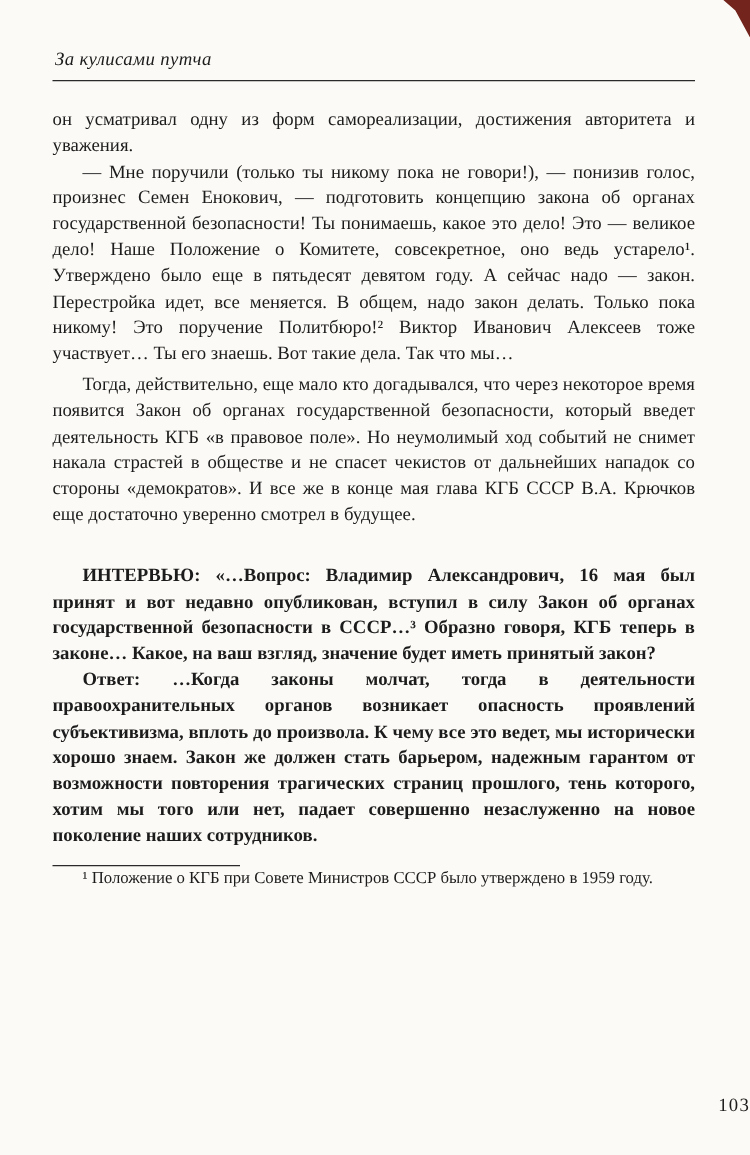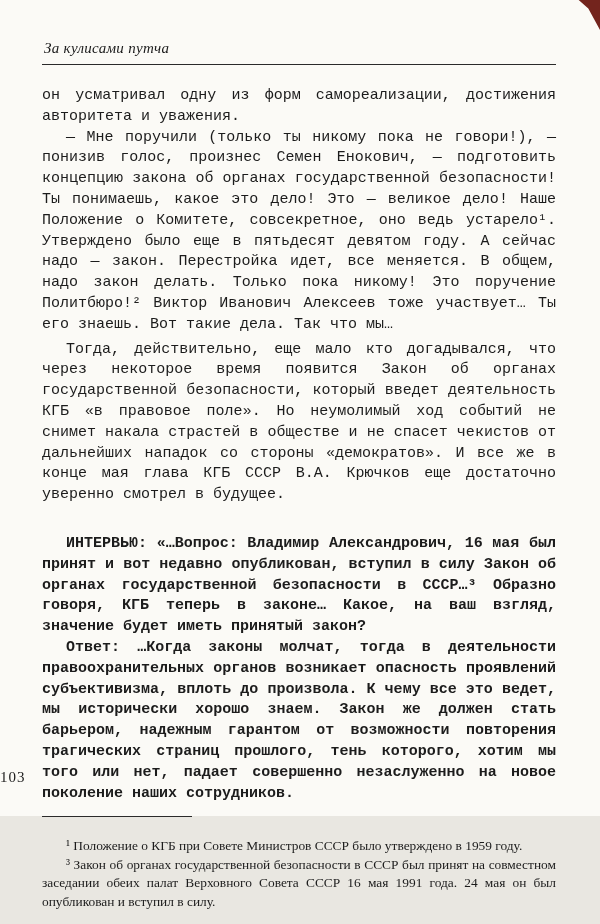"За кулисами путча" .page { height: 816px -> 924px }
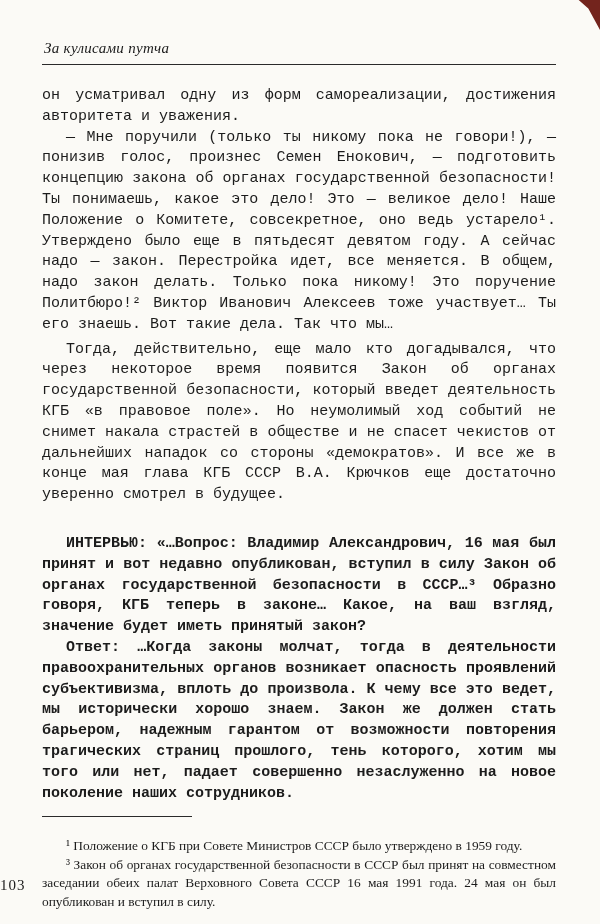"он усматривал одну из форм" .para { font-family: Liberation Mono, monospace -> none }
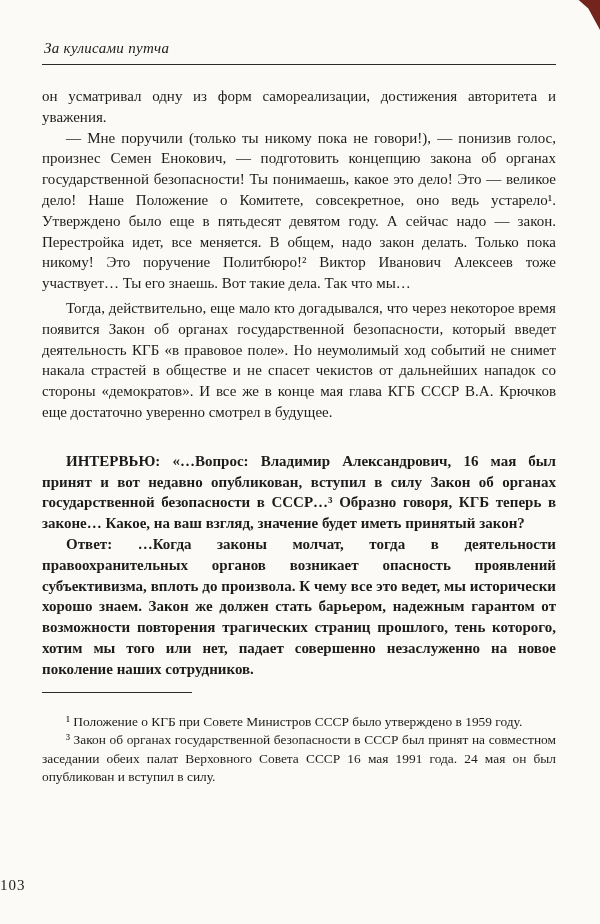"¹ Положение о КГБ при" .footnotes { margin-top: 20px -> 0 }
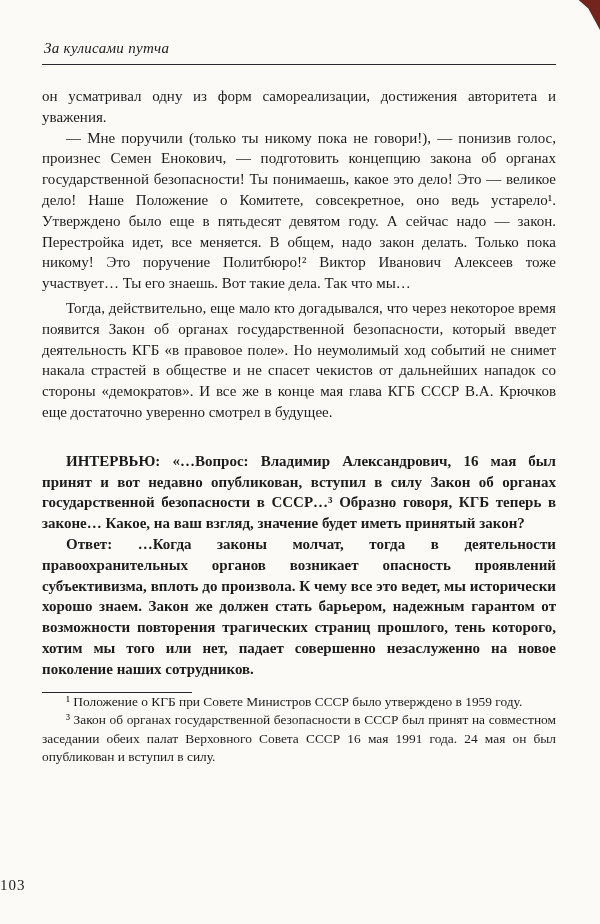"³ Закон об органах государственной" p.footnote { html: <p>³ Закон об органах государственной безопасности в СССР был принят на совместном заседании обеих палат Верховного Совета СССР 16 мая 1991 года. 24 мая он был опубликован и вступил в силу.</p> -> none }
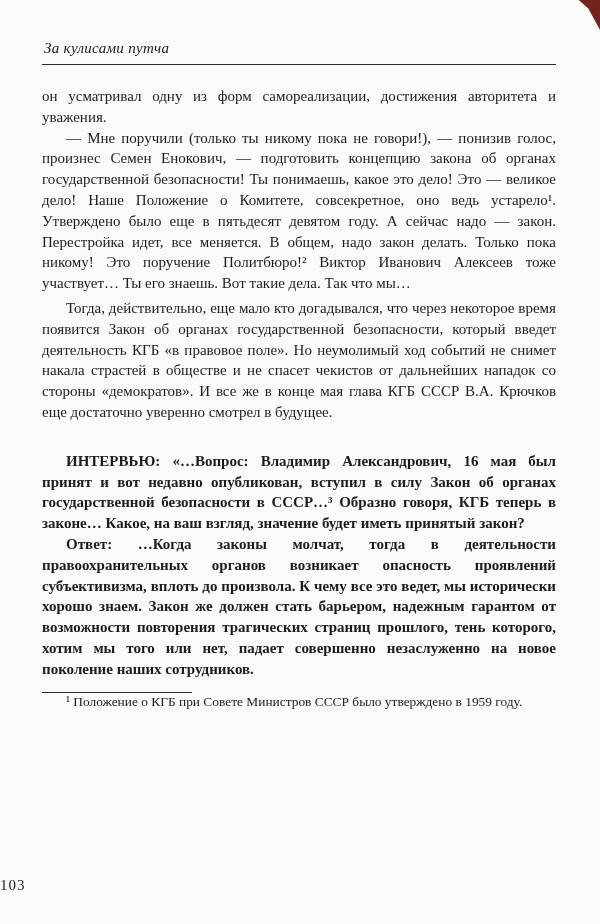"103" .page-number { text-align: left -> right }
